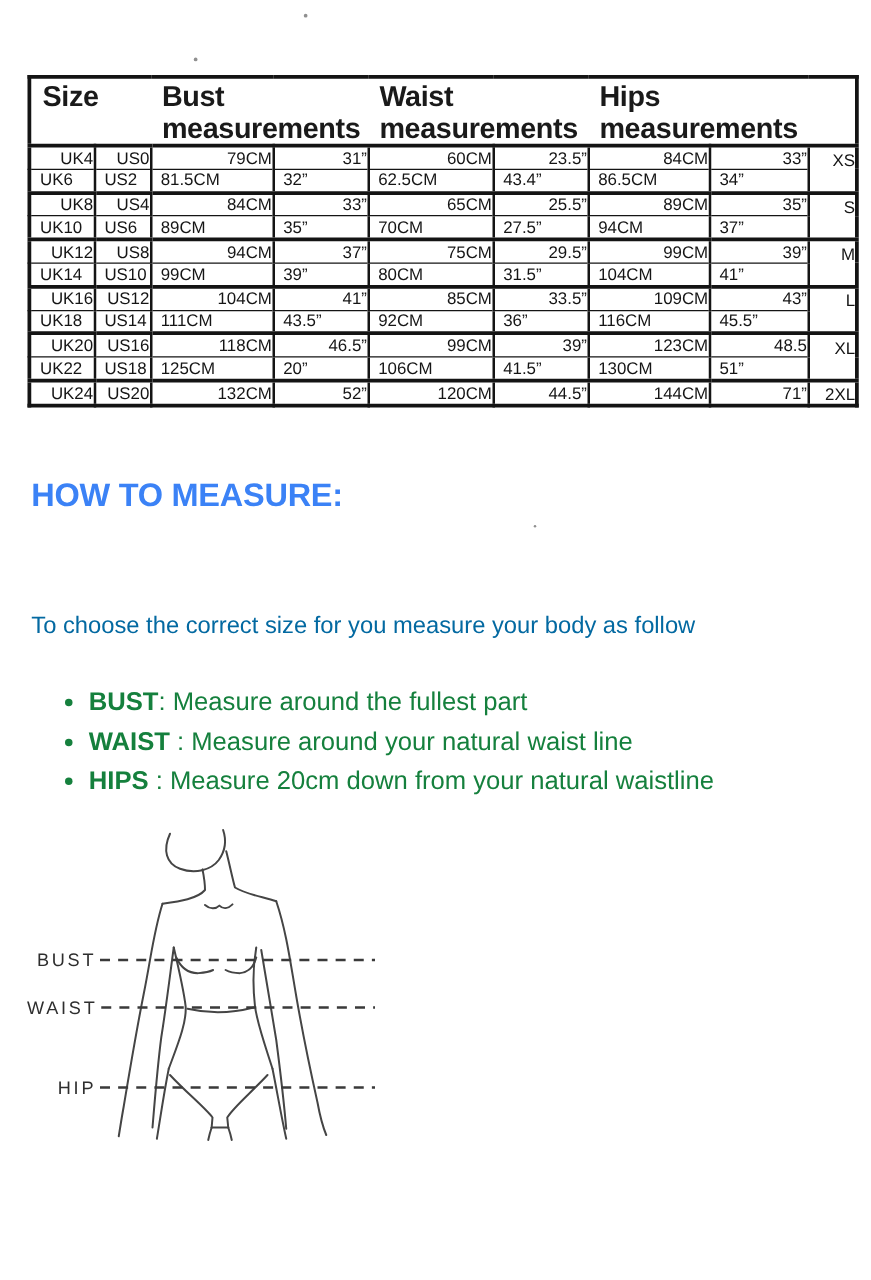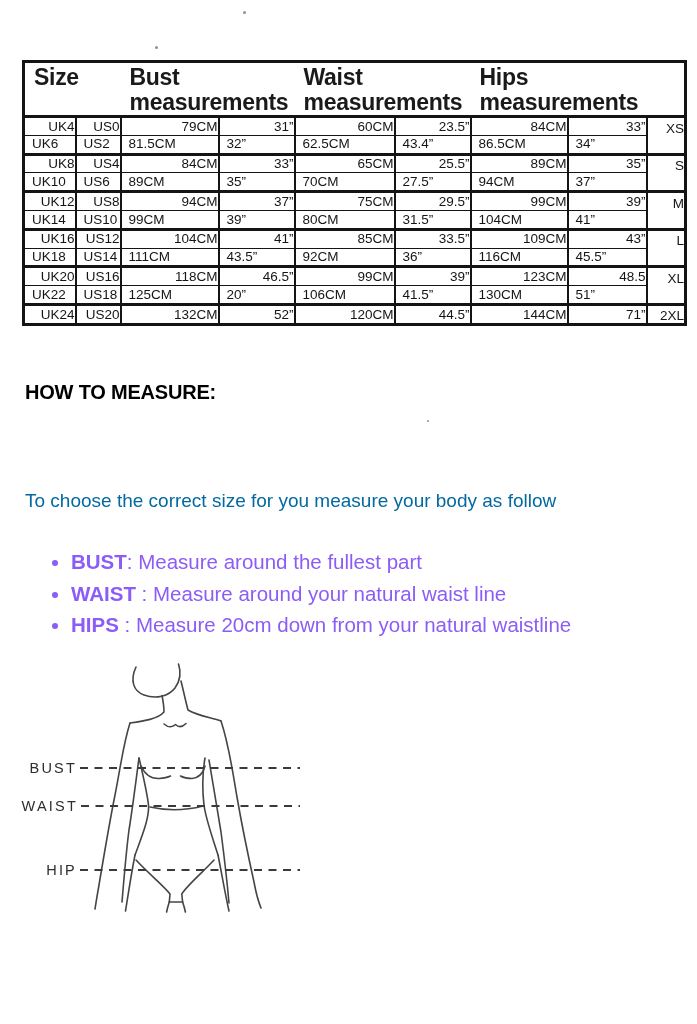"HOW TO MEASURE:" .how-to-heading { color: #000000 -> #3b82f6; font-size: 20px -> 26px }
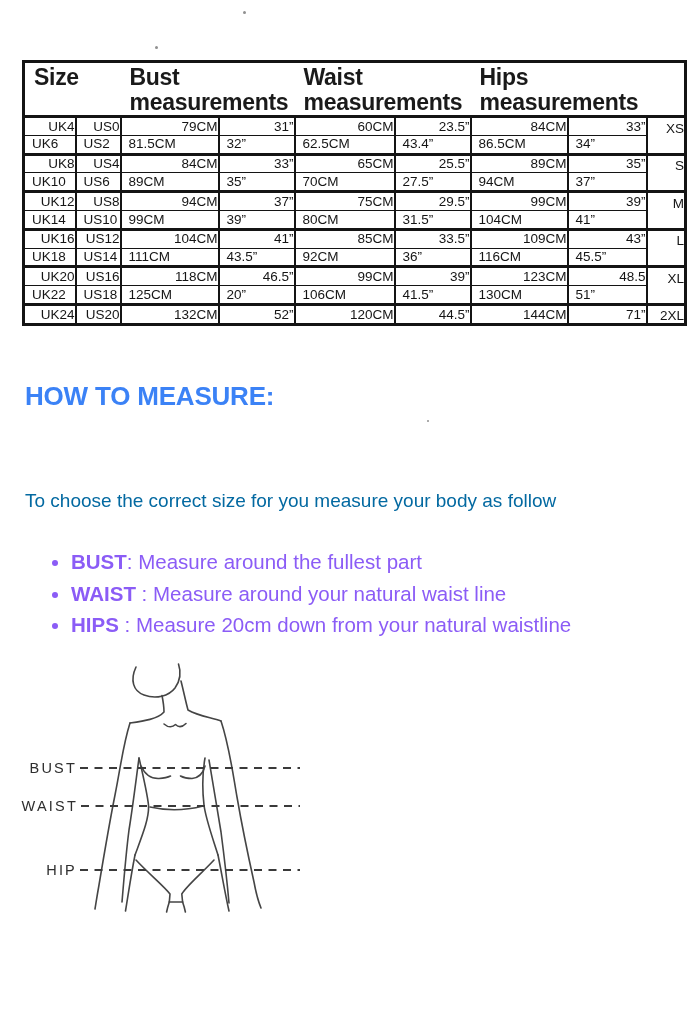"BUST: Measure around the fullest" .bullet-list li { color: #8b5cf6 -> #15803d }
